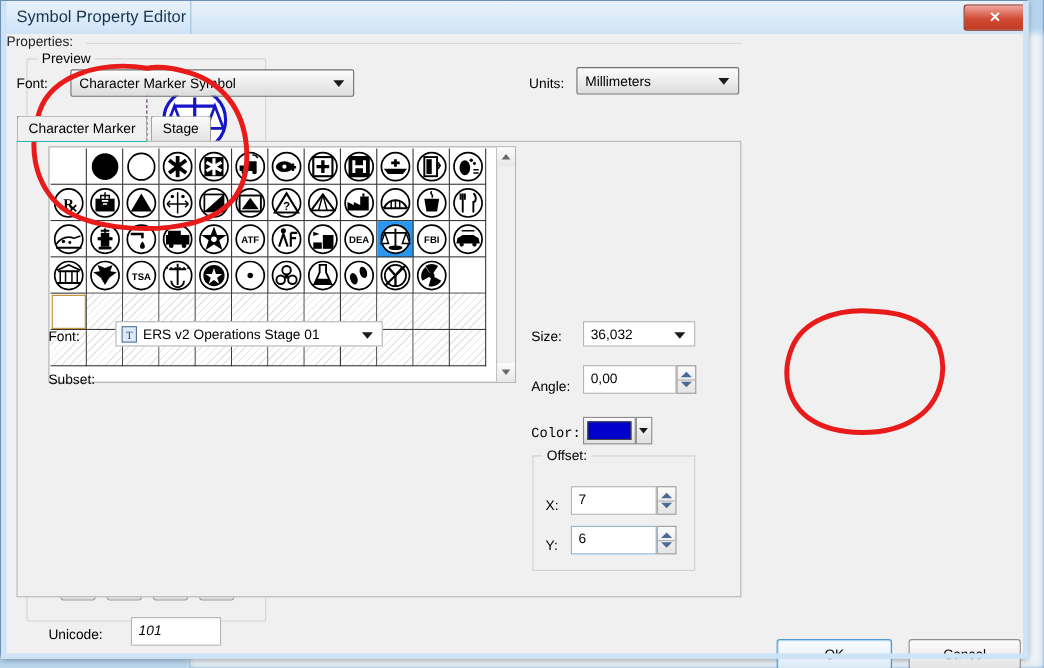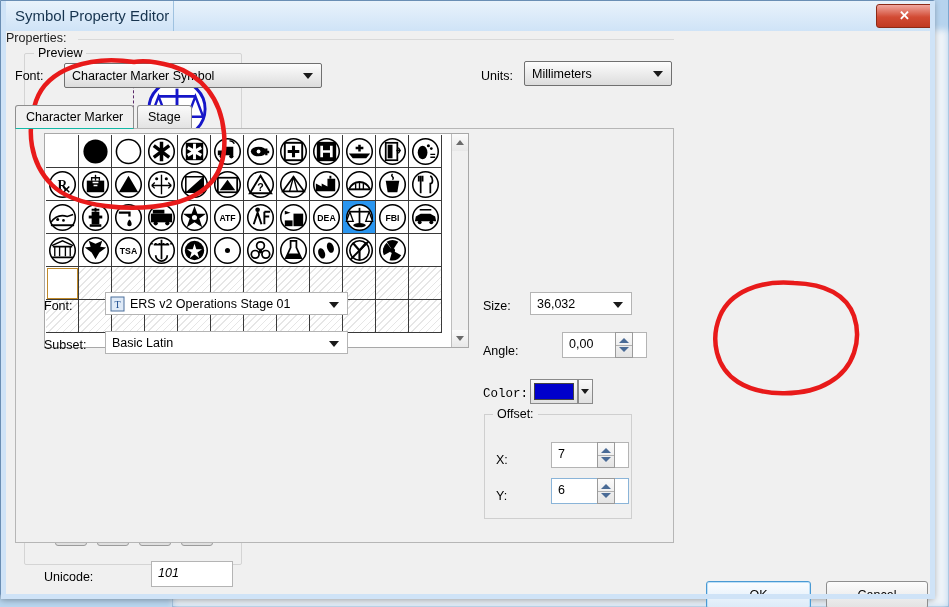"Basic Latin" div.flatcombo { html: <div> <span>Basic Latin</span> <span></span> </div> -> none }
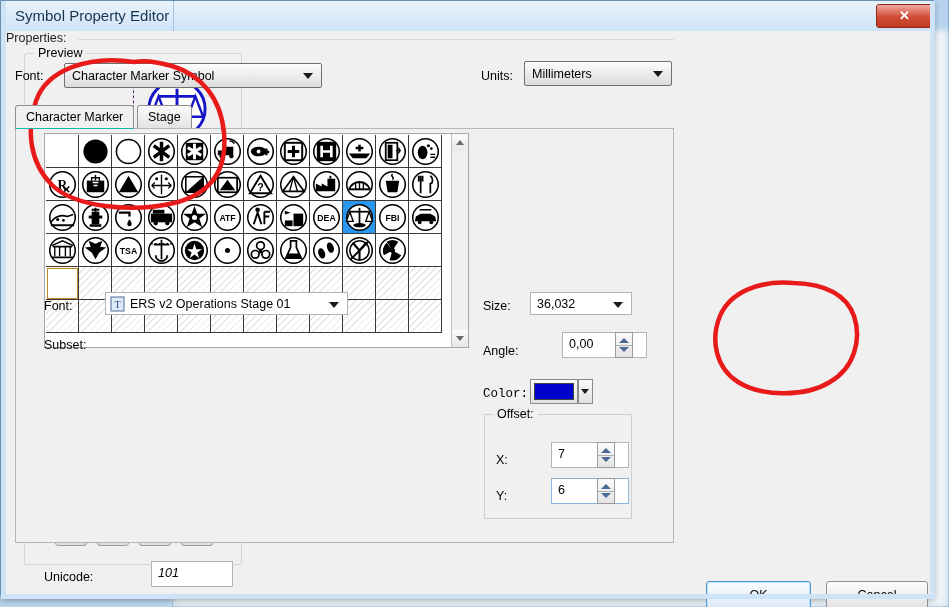"0,00" .txtbox { margin-left: 32px -> none }
